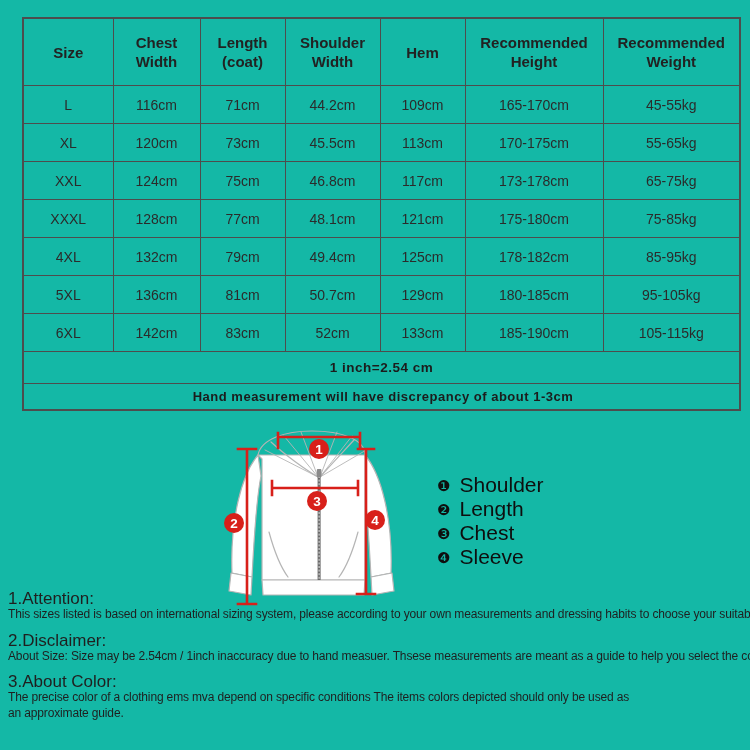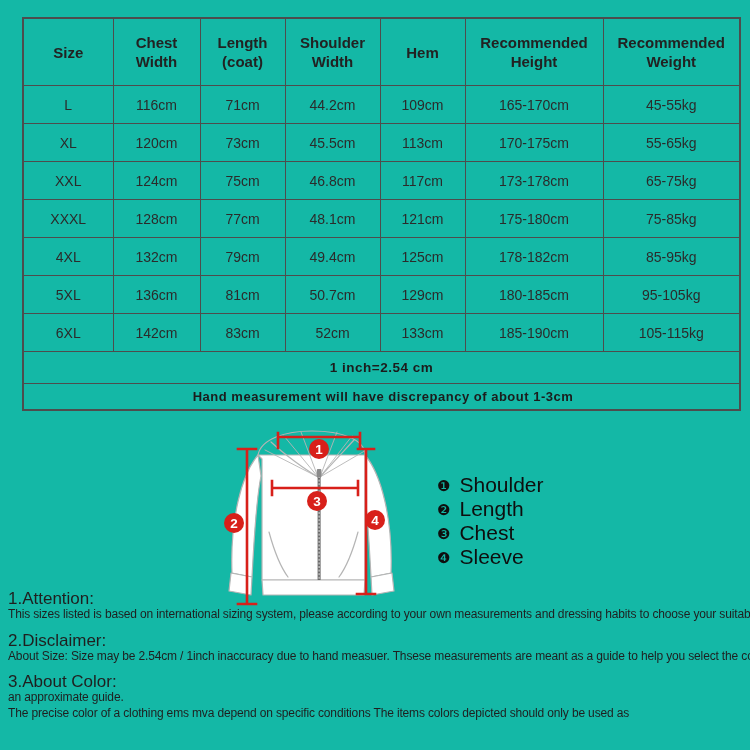"an approximate guide." div.note-line { order: before "The precise color of a" -> after "The precise color of a" }
